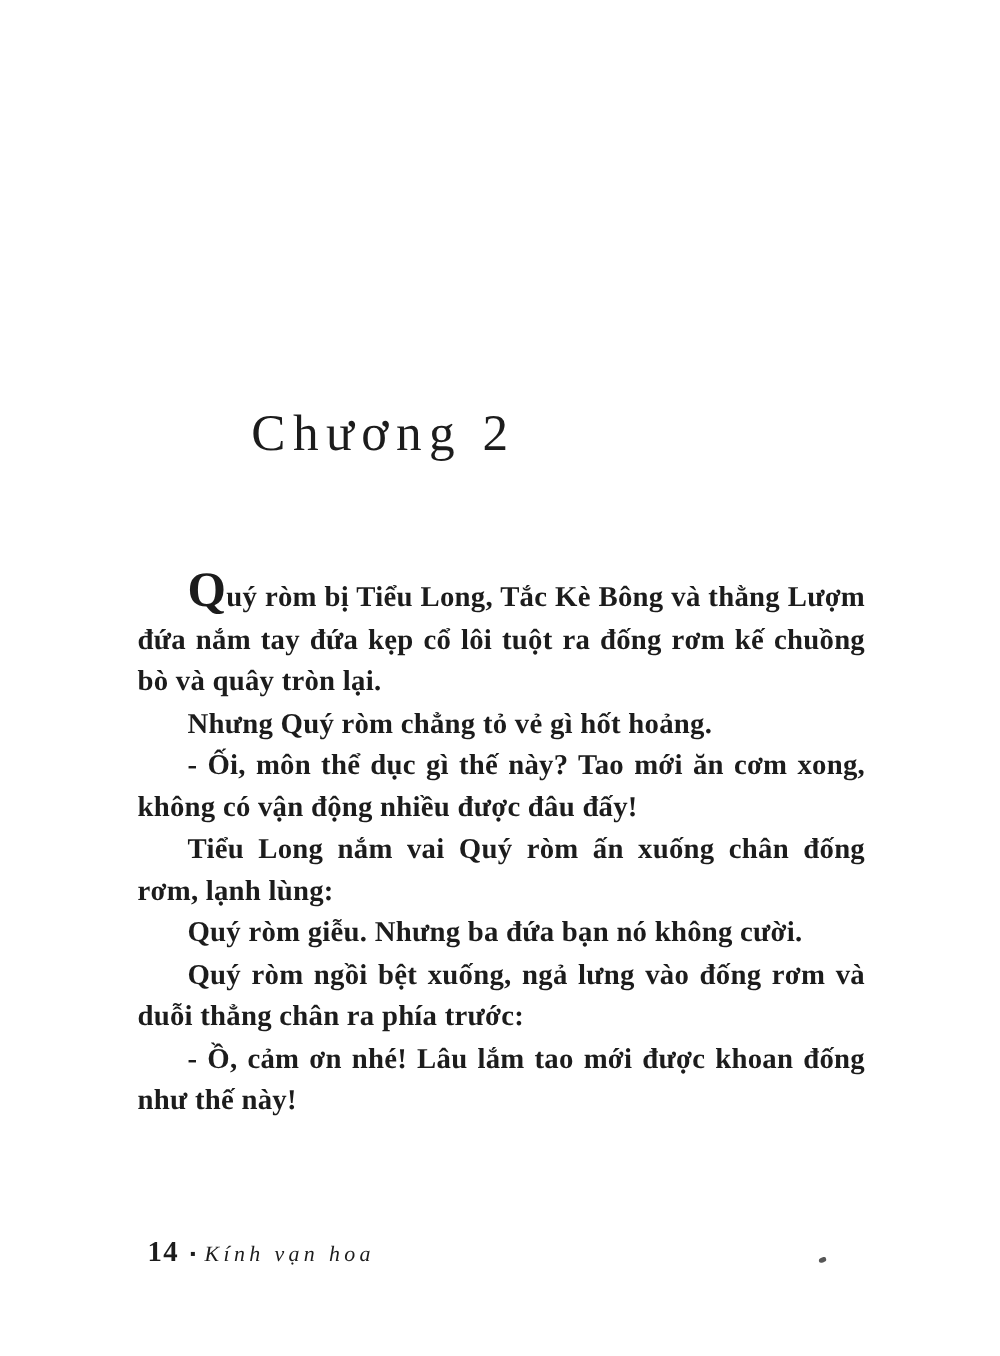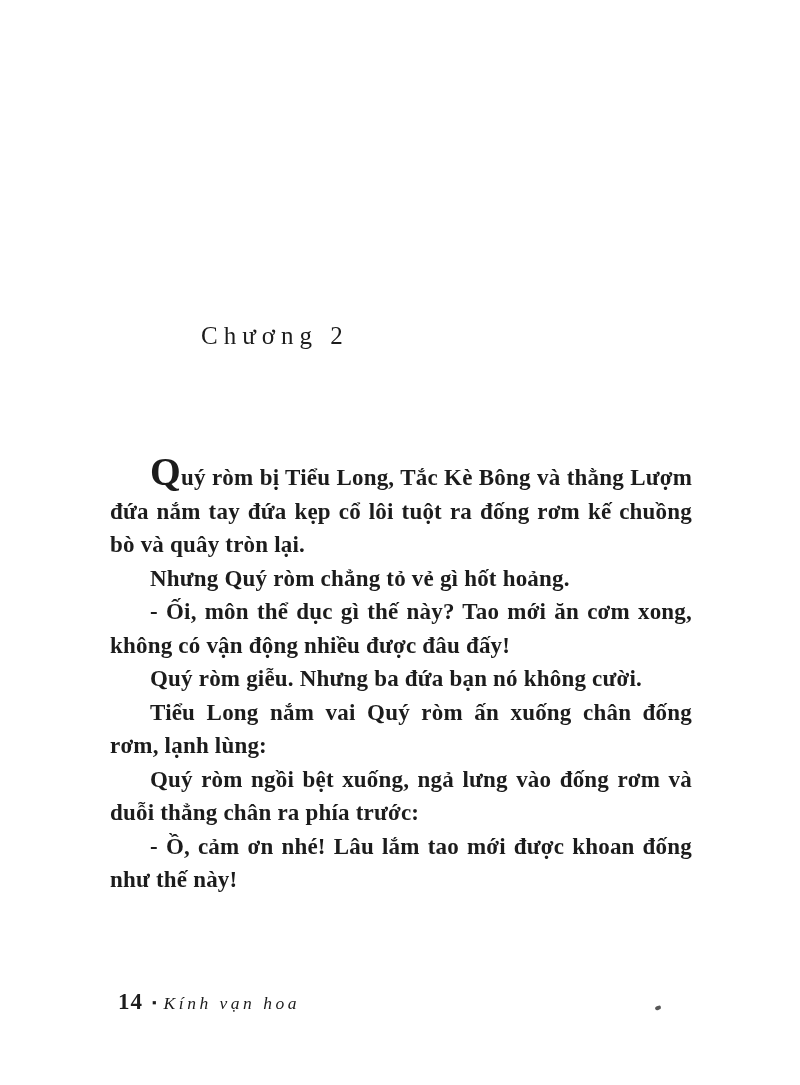"Chương 2" .chapter-heading { font-size: 25px -> 41px }
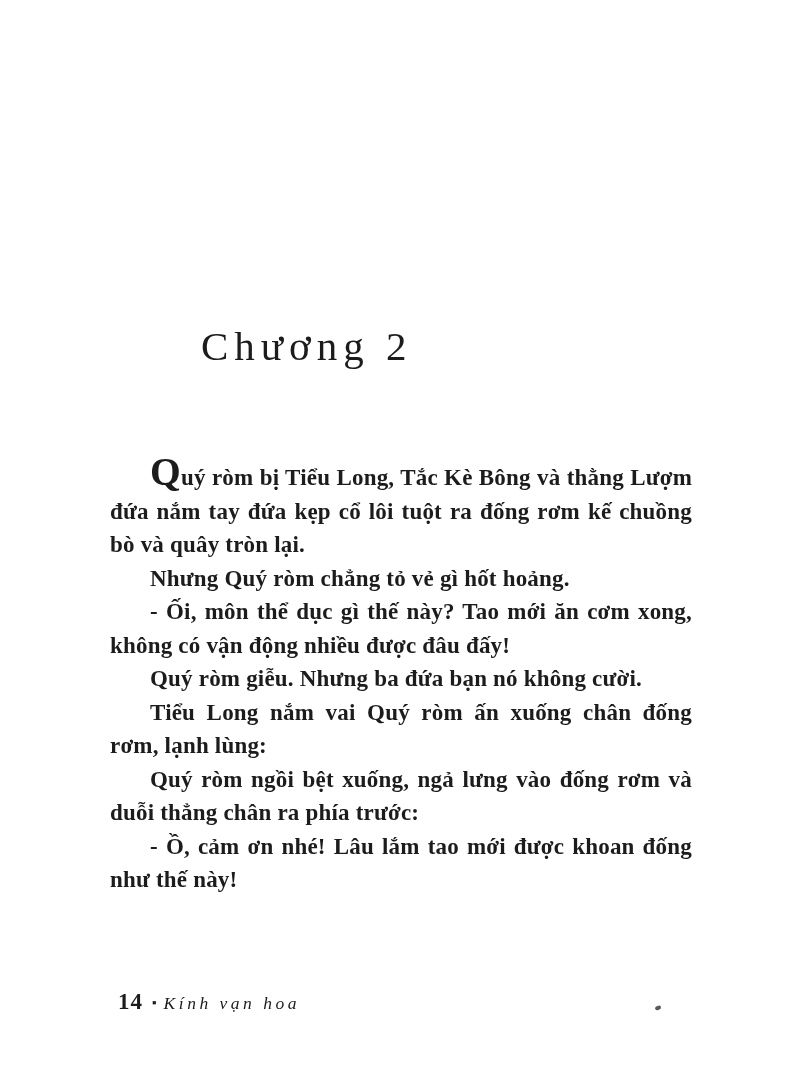"Quý ròm giễu. Nhưng ba" p.para { order: before "Tiểu Long nắm vai Quý" -> after "Tiểu Long nắm vai Quý" }
